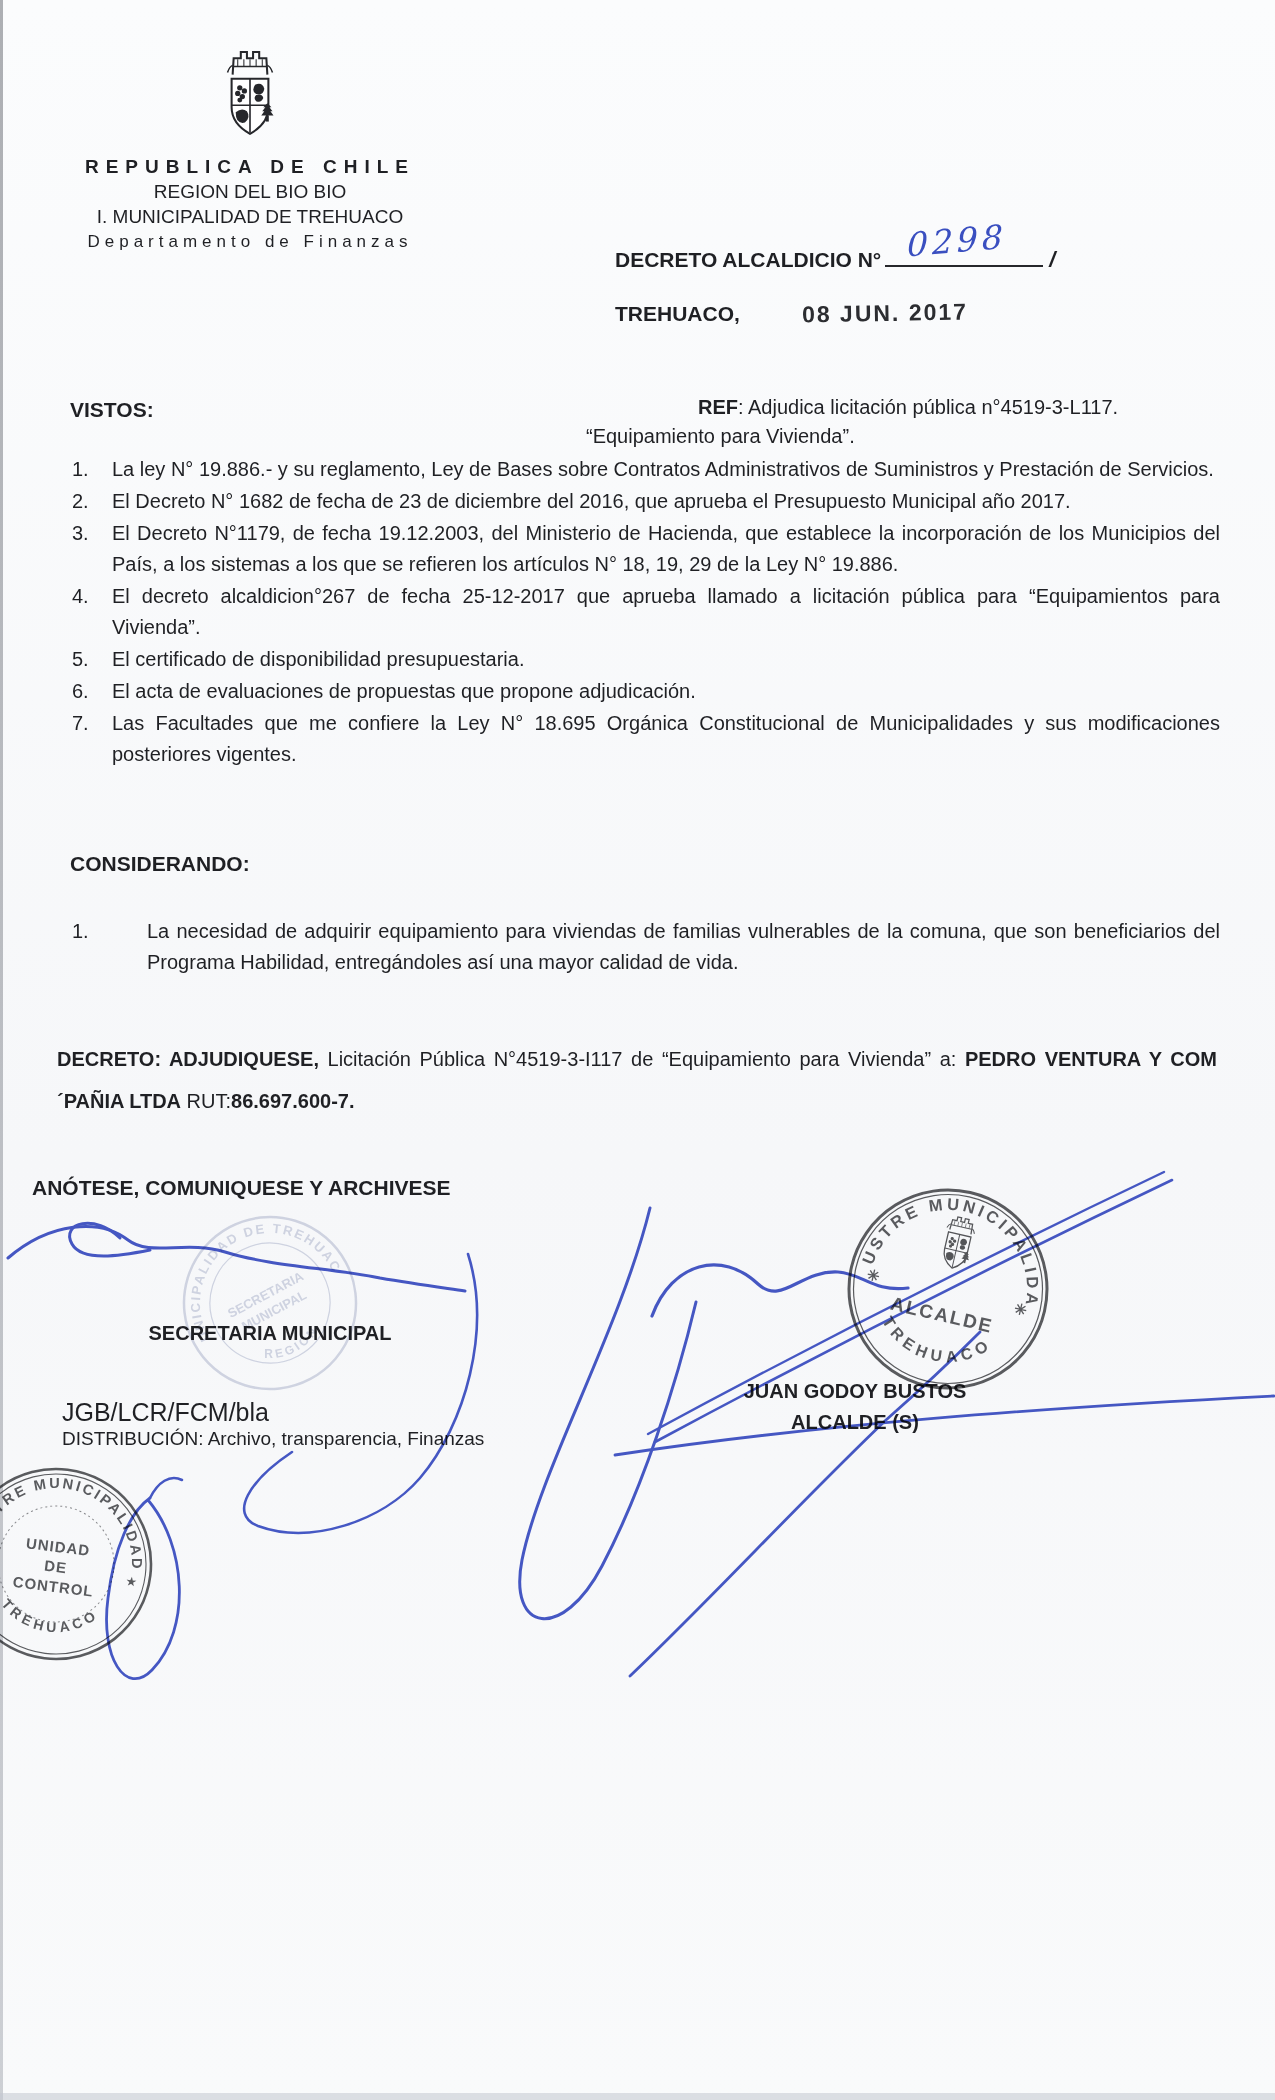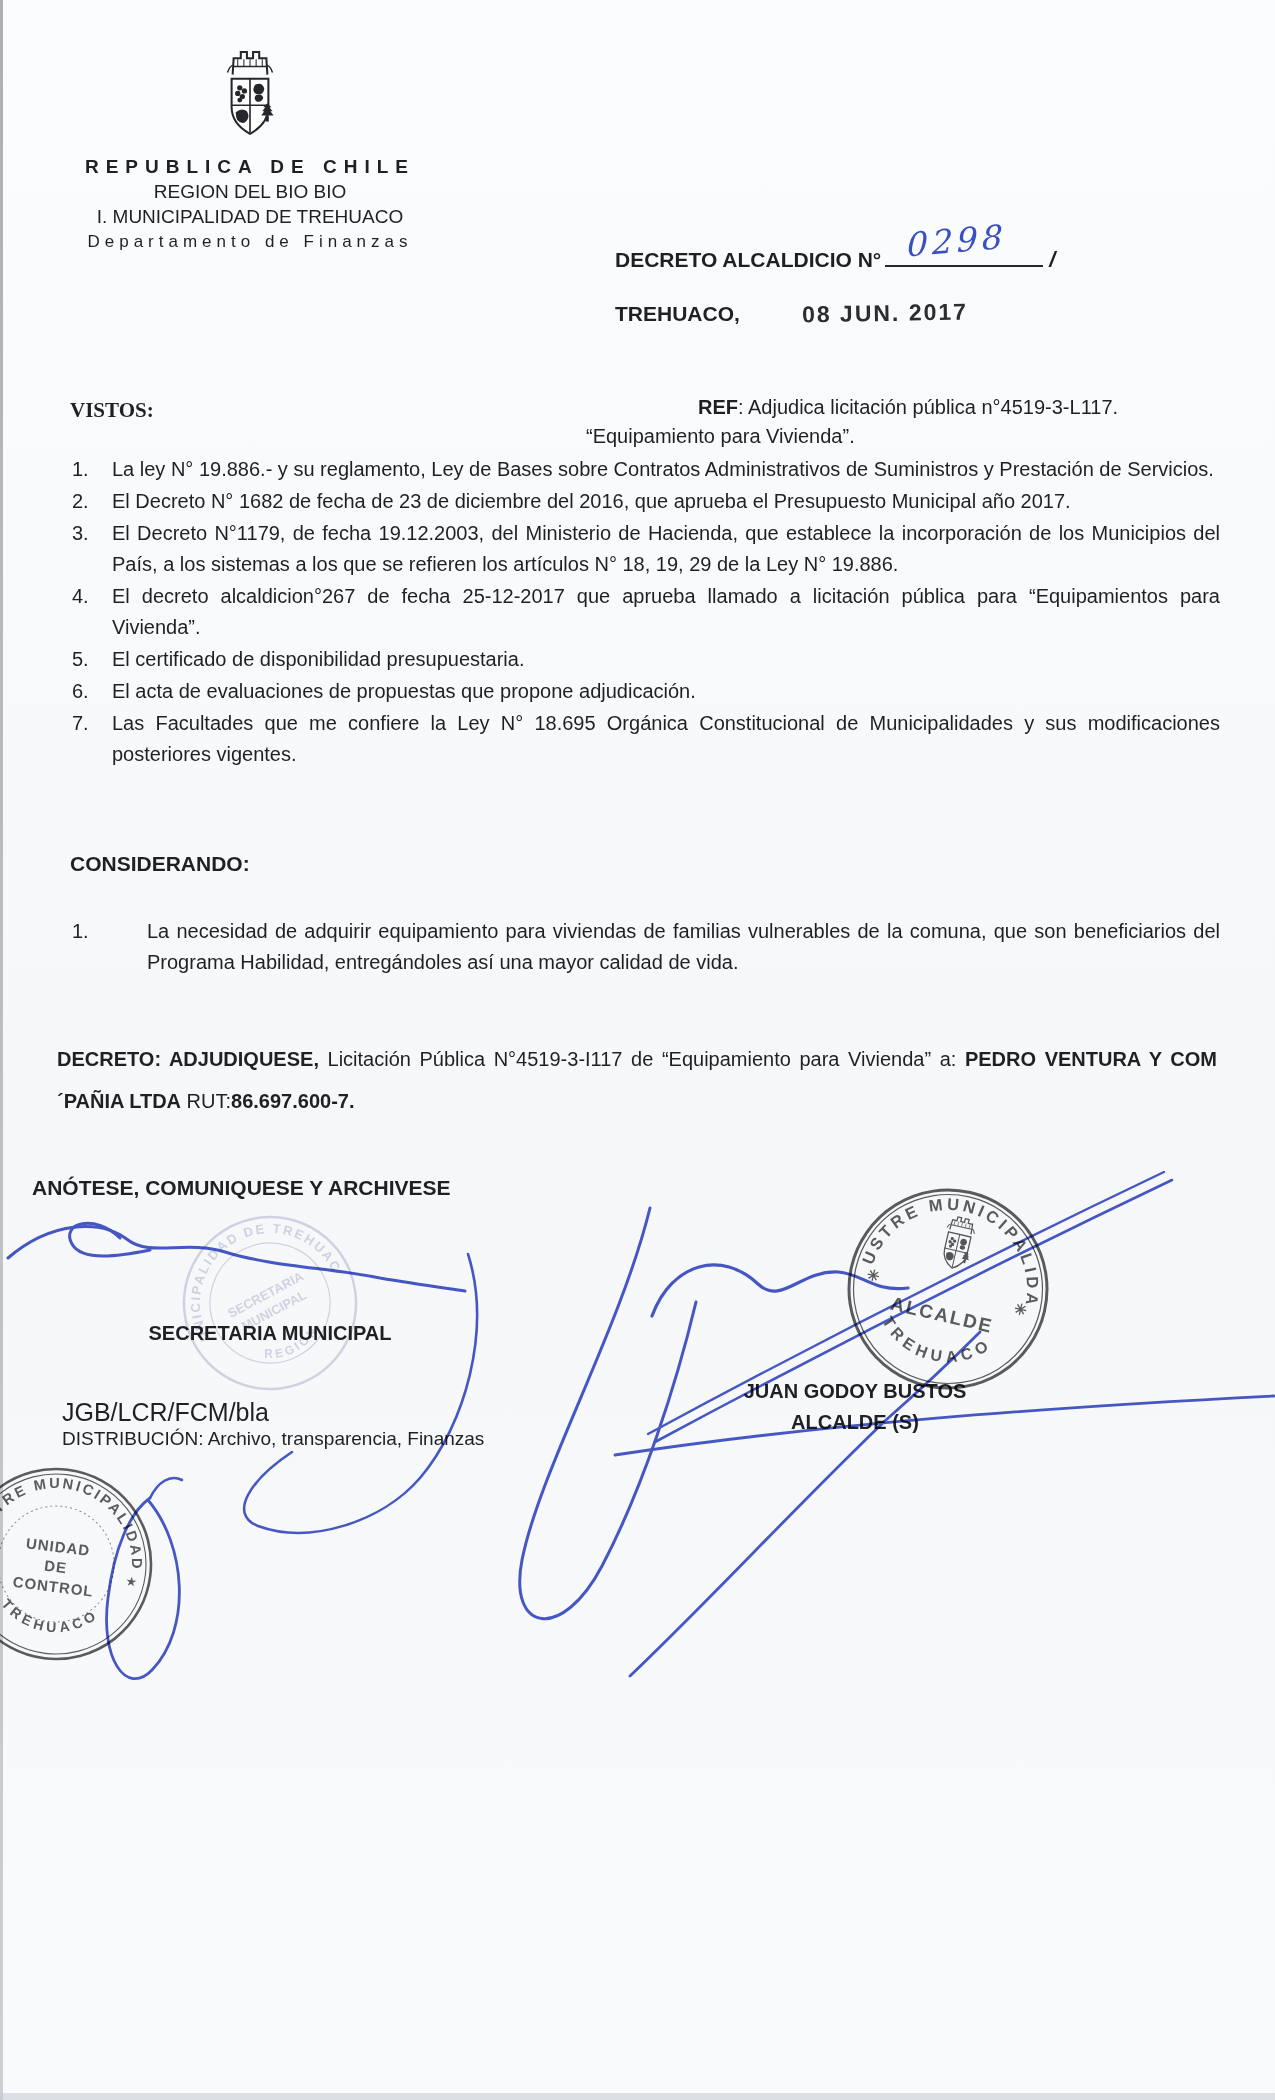"VISTOS:" .vistos-h { font-family: Liberation Serif, serif -> none }
